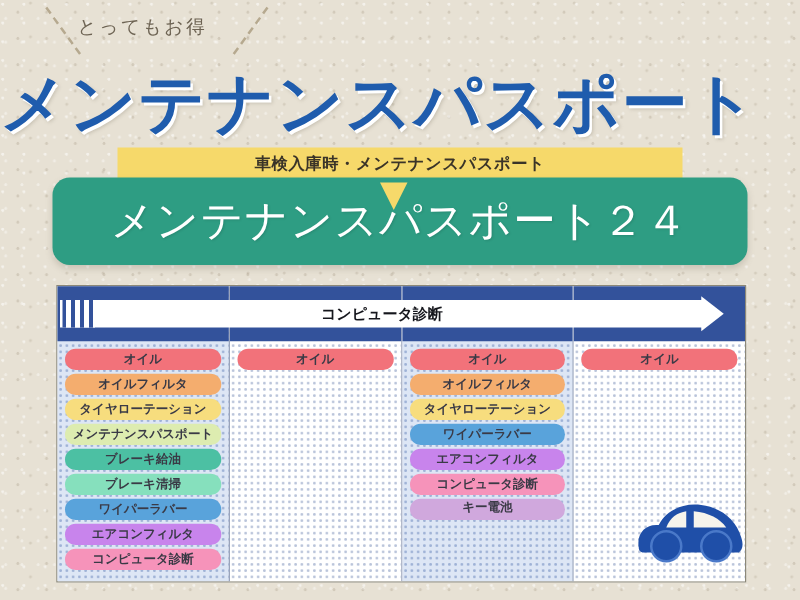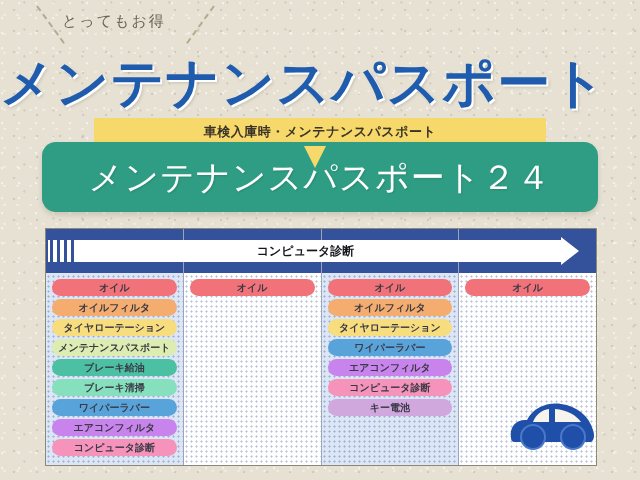"キー電池" div.pill { font-family: none -> Liberation Mono, monospace }
